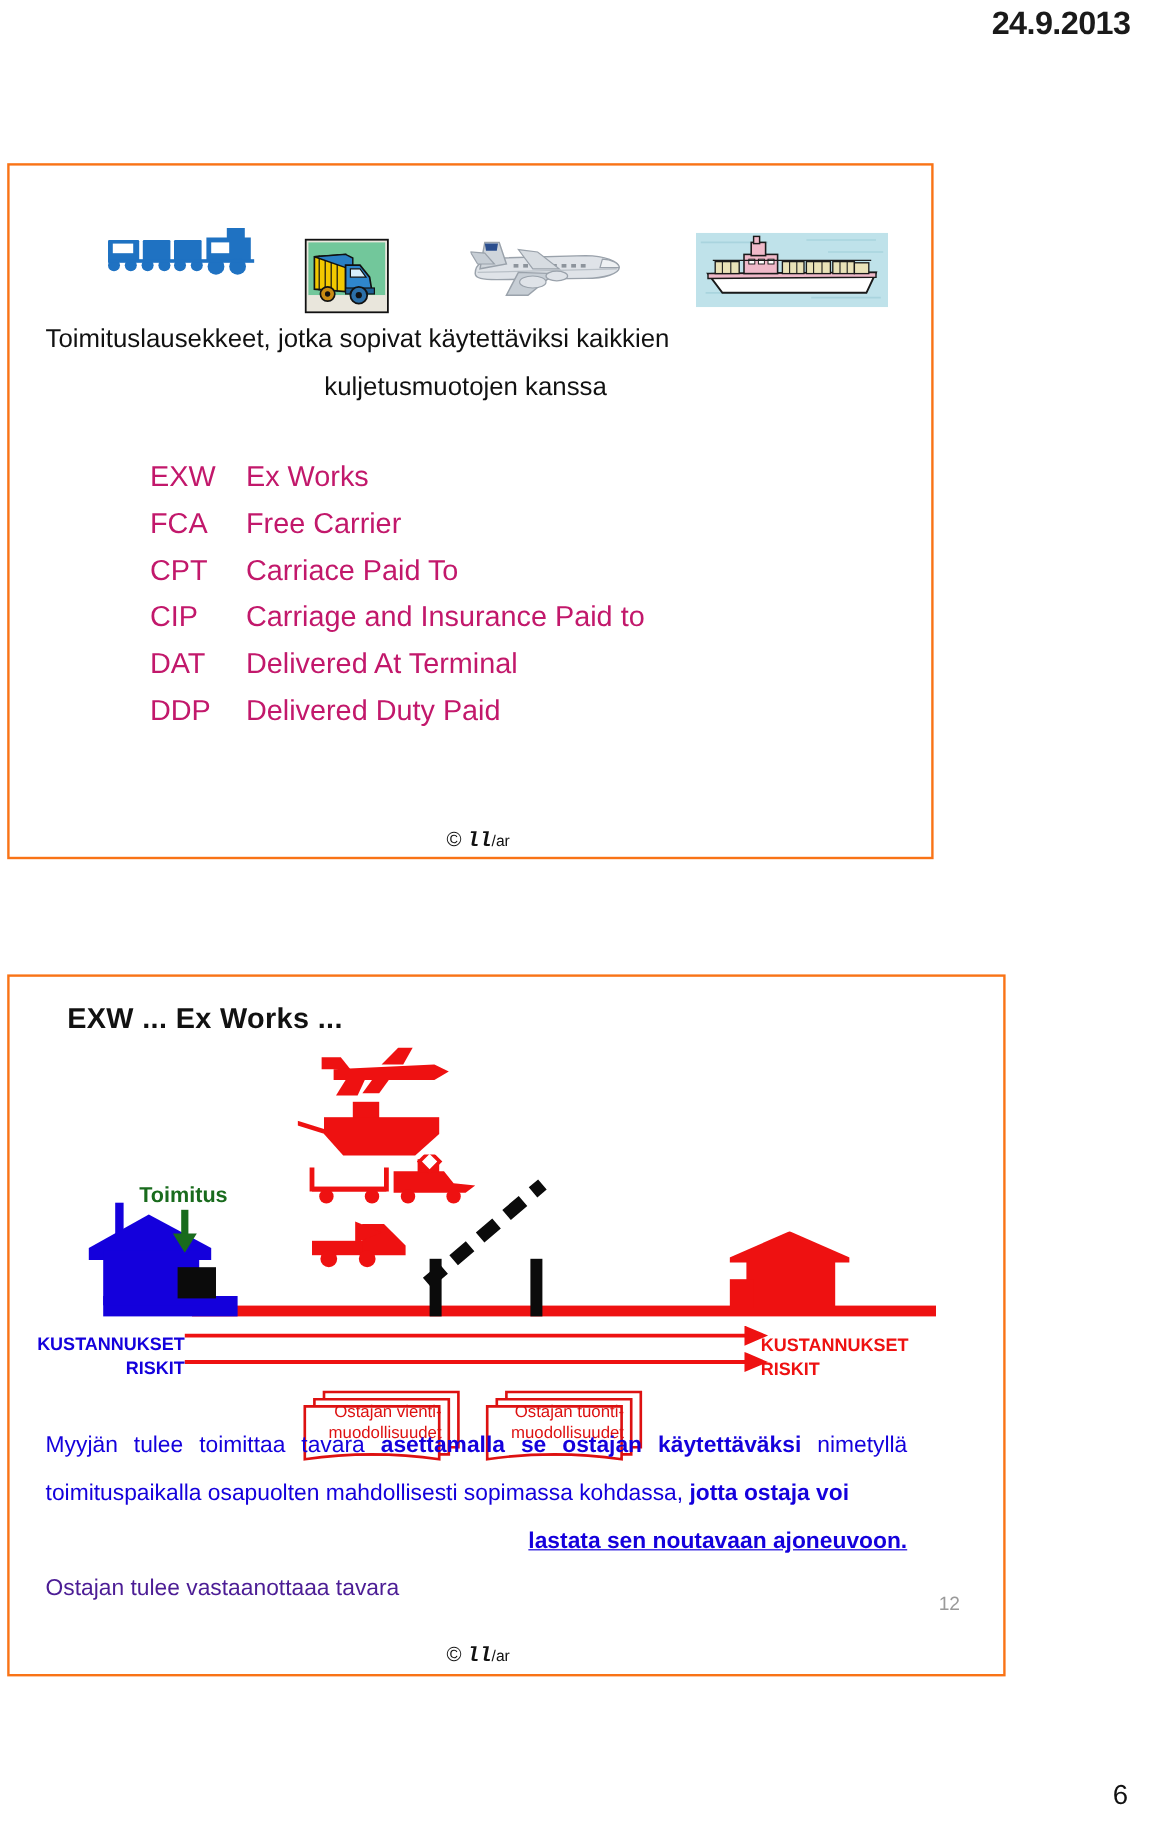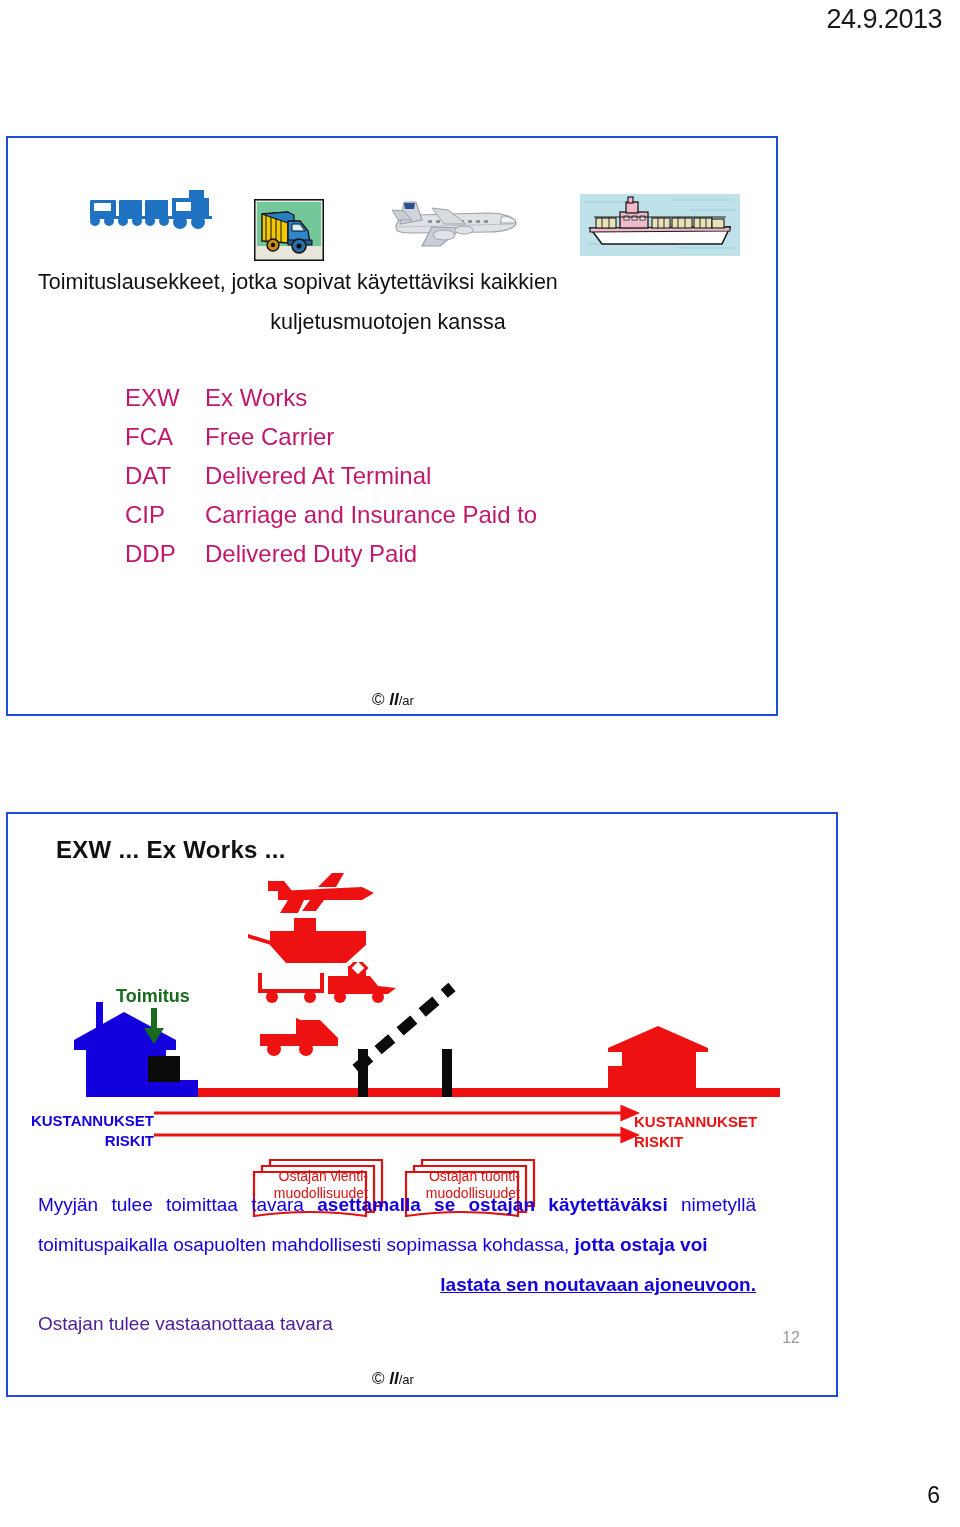"24.9.2013" .doc-date { font-weight: 400 -> 700 }
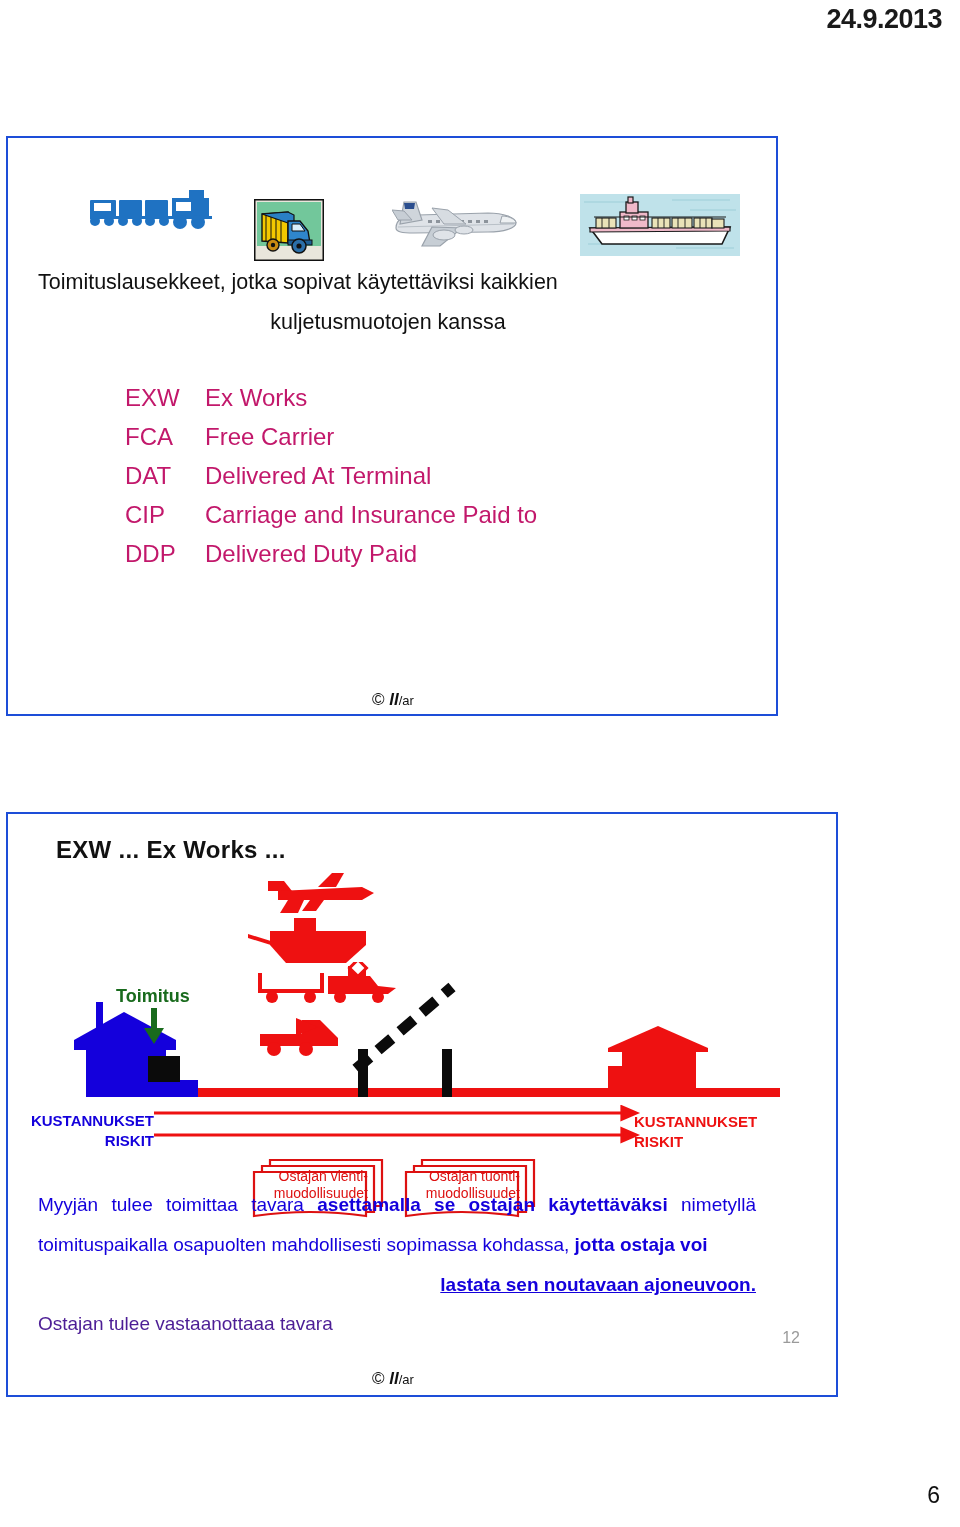"Toimituslausekkeet, jotka sopivat" .slide { border: 2px solid #1d4ed8 -> 2px solid #f97316 }
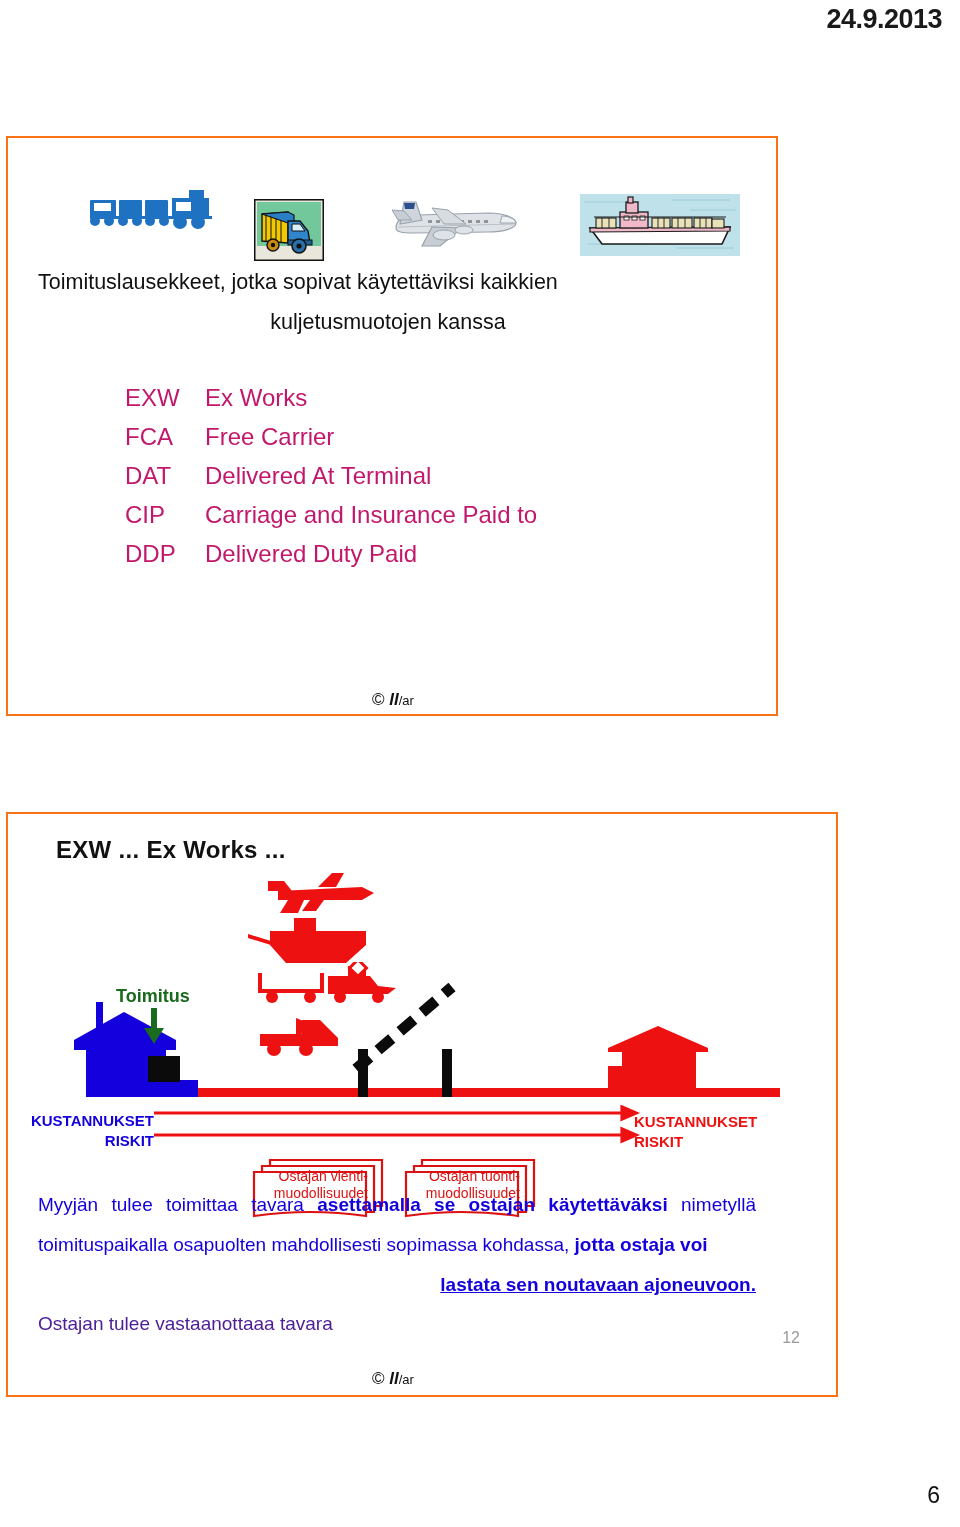"CPT" div.row { html: none -> <div> <div>CPT</div> <div>Carriace Paid To</div> </div> }
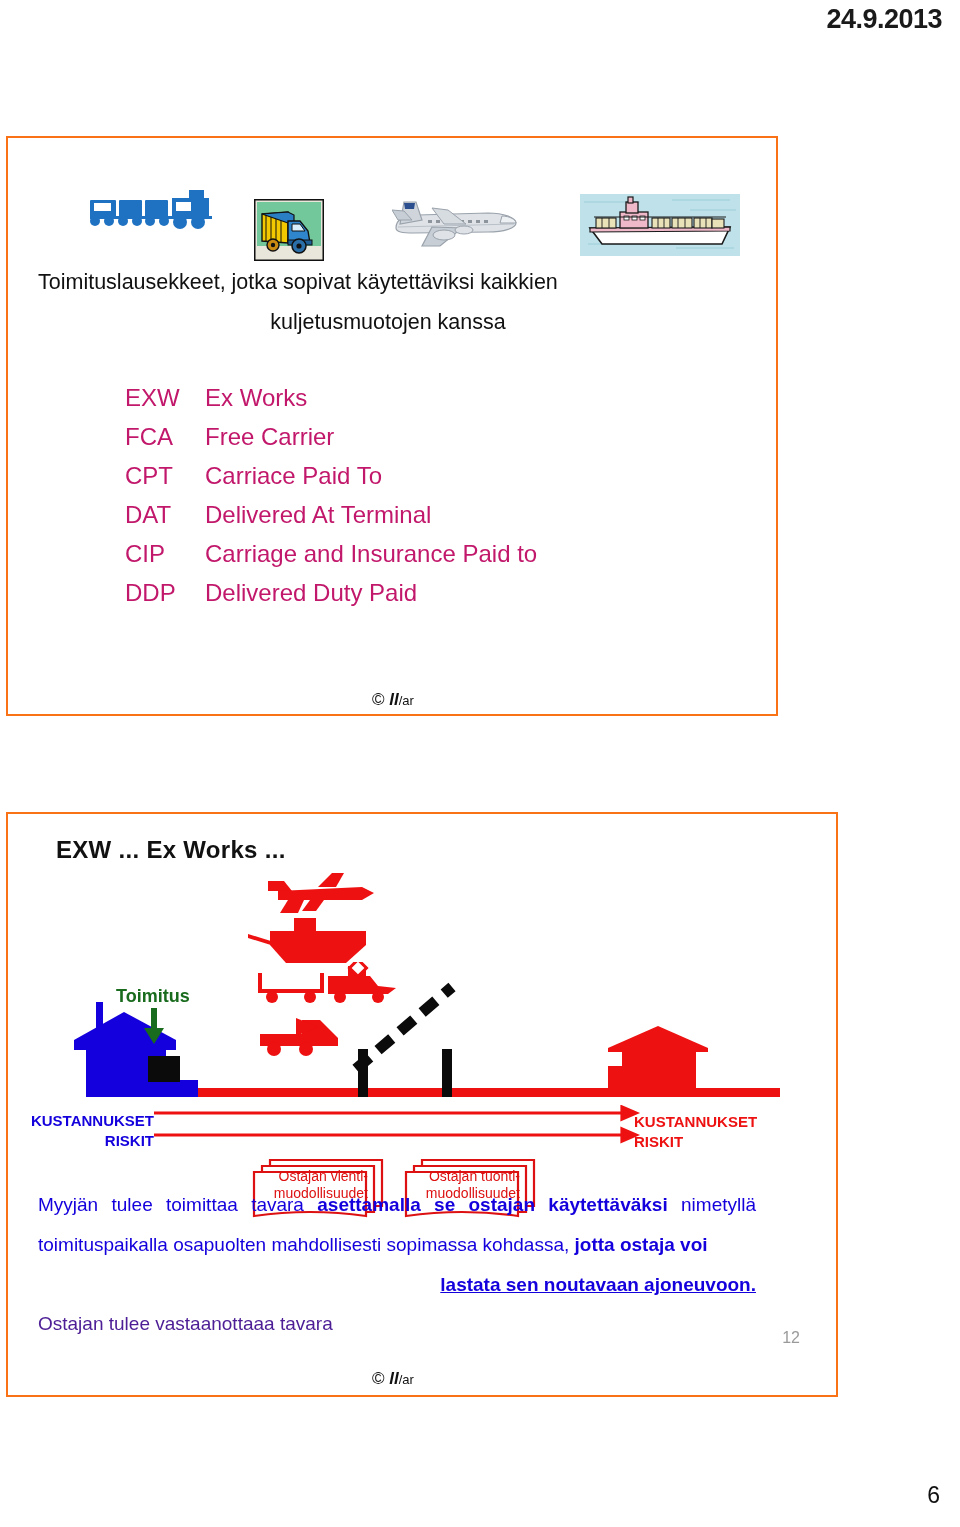"DAT" div.row { order: before "CIP" -> after "CIP" }
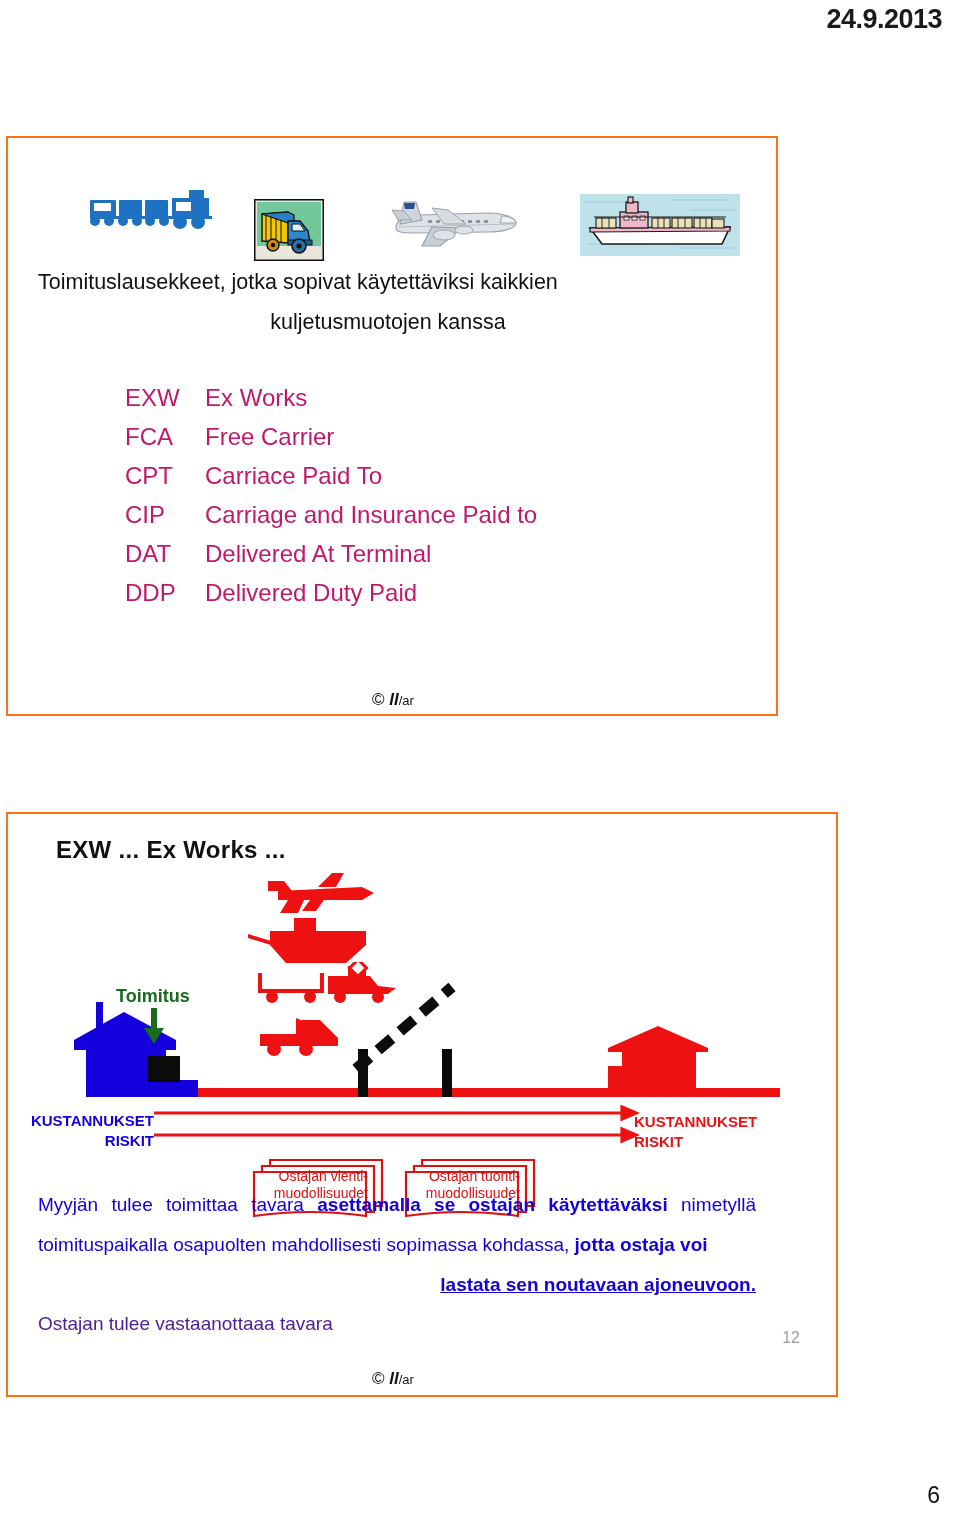"ll" .copyright .brand { font-family: Liberation Sans, sans-serif -> Liberation Mono, monospace }
